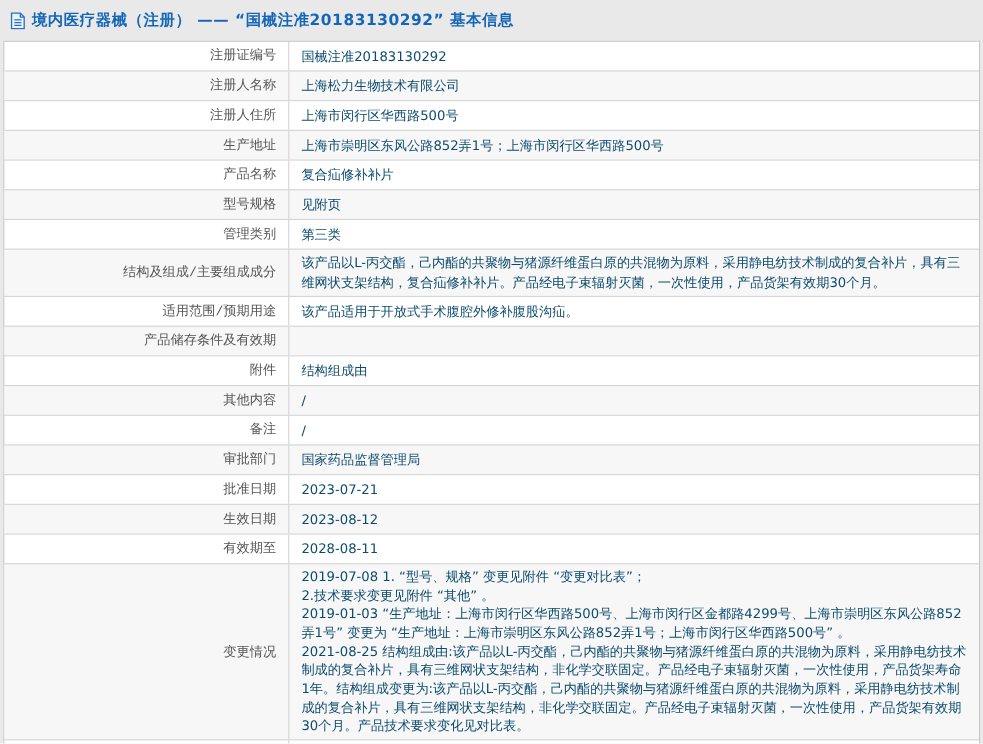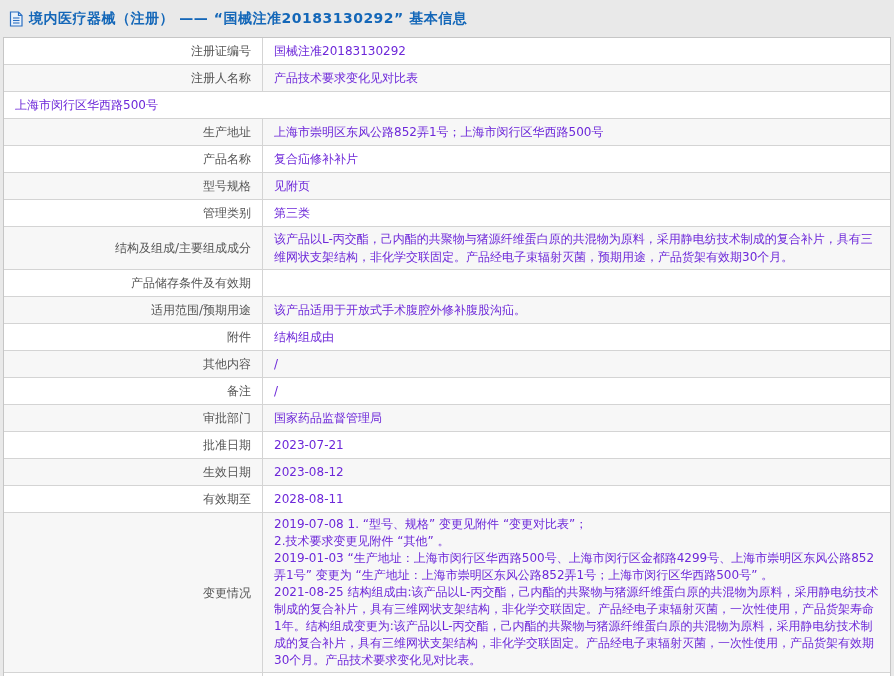"注册证编号" .label-cell { font-family: none -> Liberation Mono, monospace }
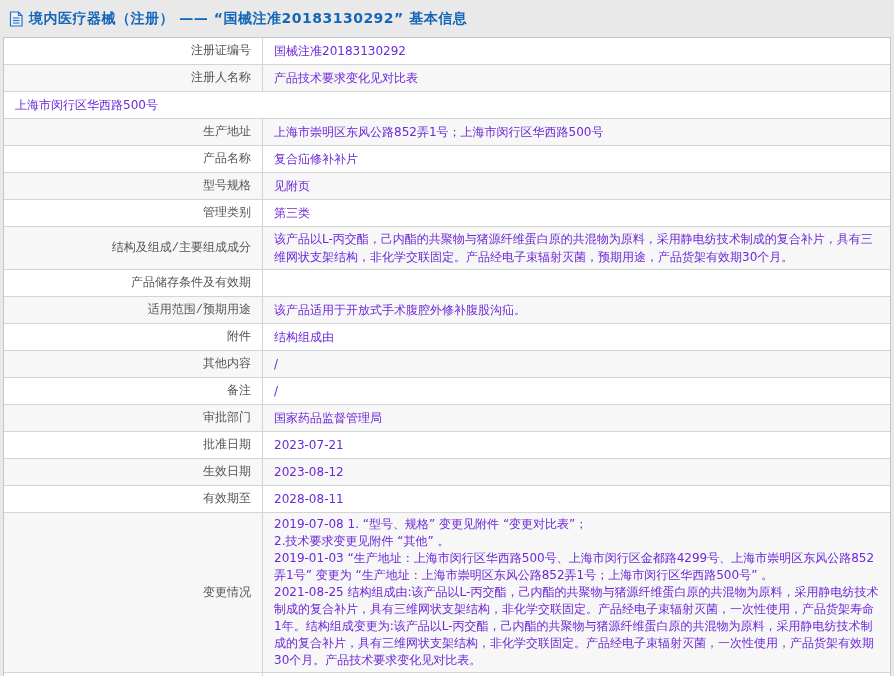"国械注准20183130292" .value-cell { color: #6d28d9 -> #0c4a6e }
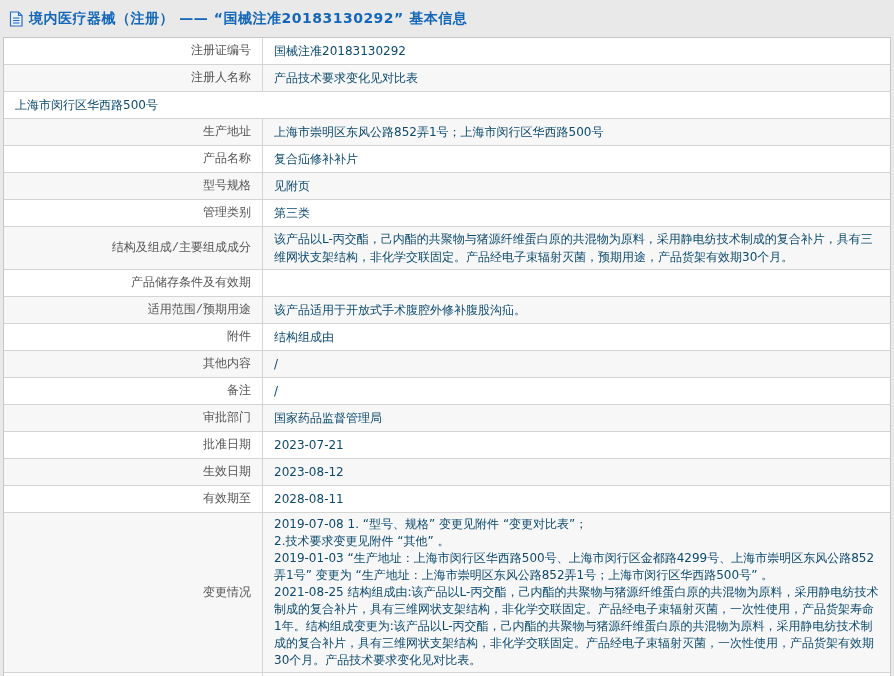"产品技术要求变化见对比表" div.value-cell { text: 产品技术要求变化见对比表 -> 上海松力生物技术有限公司 }
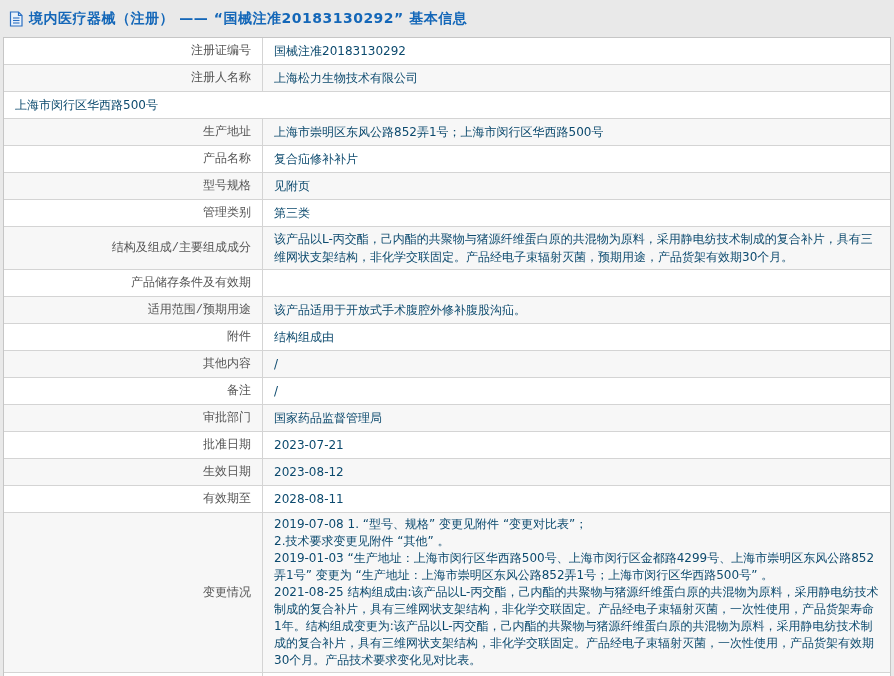"注册人住所" div.label-cell { html: none -> <div>注册人住所</div> }
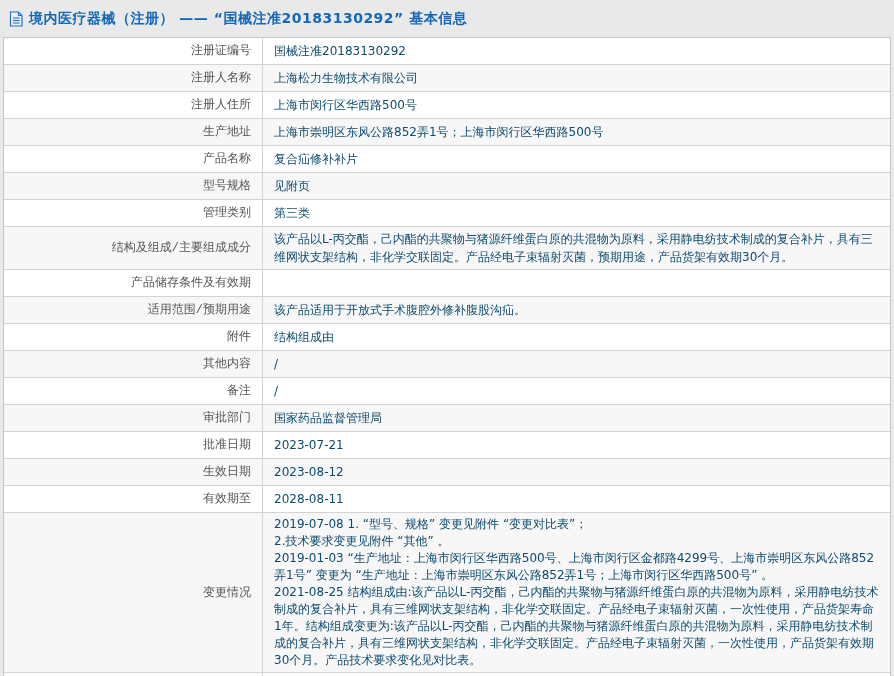"该产品以L-丙交酯，己内酯的共聚物与猪源纤维蛋白原的共混物为原料，采用静电纺技术" div.value-cell { text: 非化学交联固定。产品经电子束辐射灭菌，预期用途 -> 复合疝修补补片。产品经电子束辐射灭菌，一次性使用 }
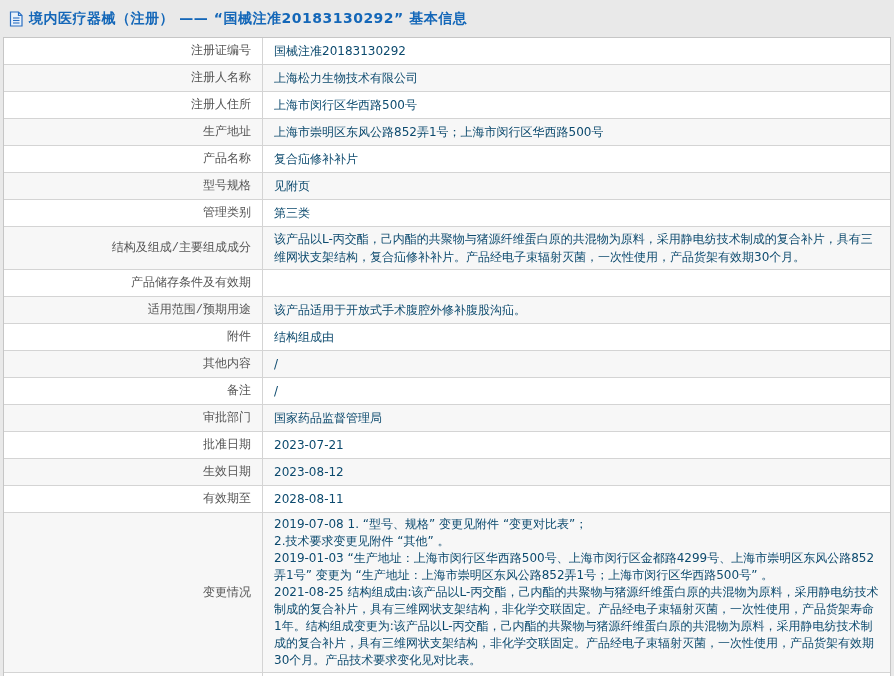"产品储存条件及有效期" div.row { order: before "适用范围/预期用途" -> after "适用范围/预期用途" }
